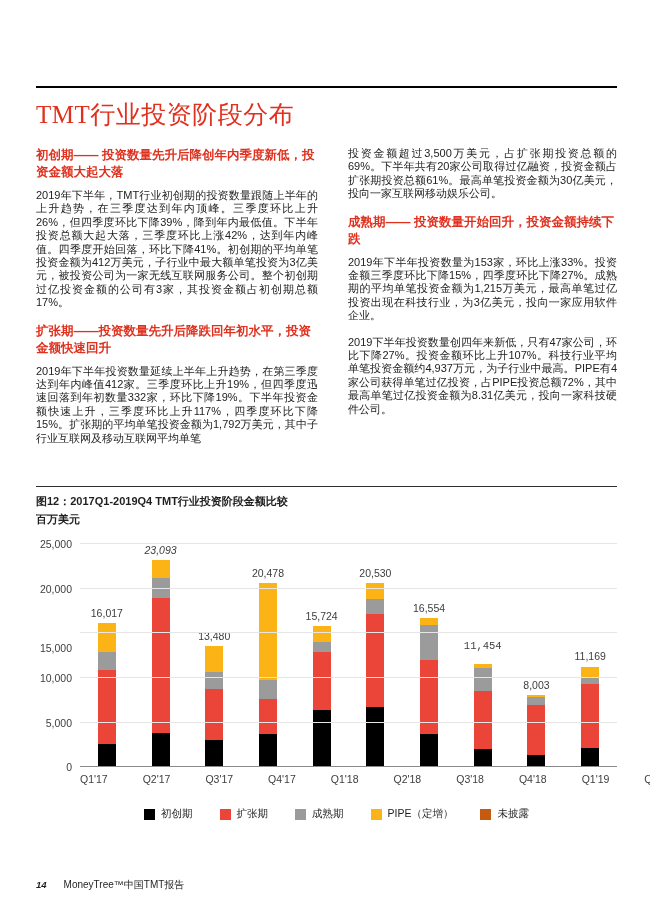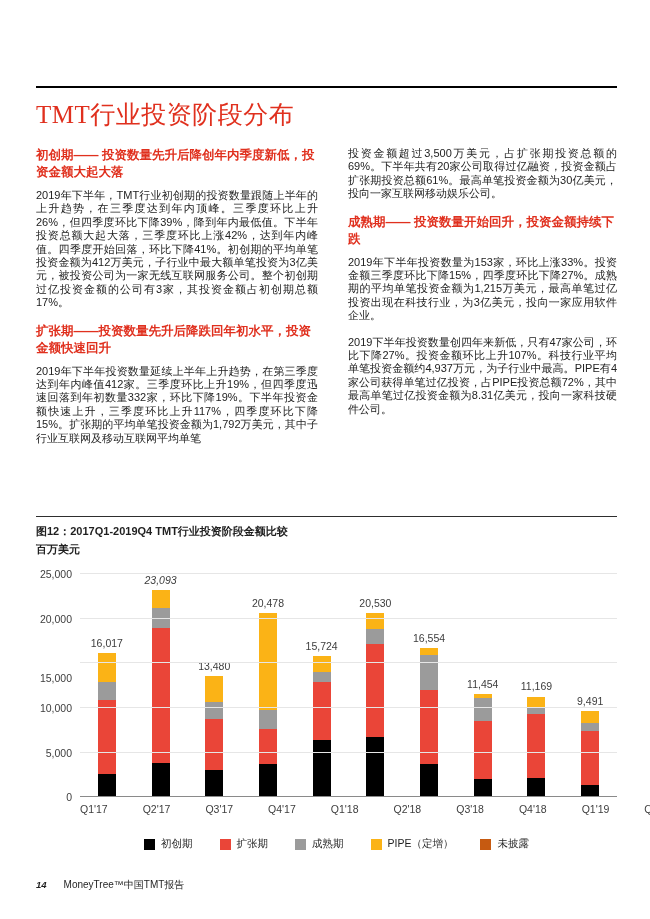"图12：2017Q1-2019Q4 TMT行业投资阶段金额比较" .chart-section { margin-top: 58px -> 28px }
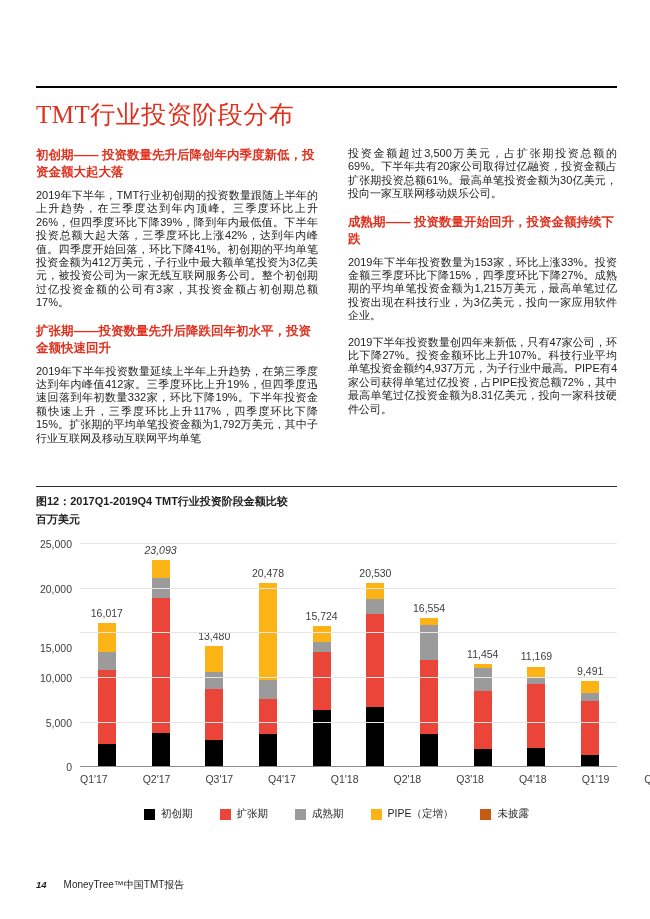"11,454" div.bar-total { bottom: 107px -> 115px; font-family: none -> Liberation Mono, monospace }
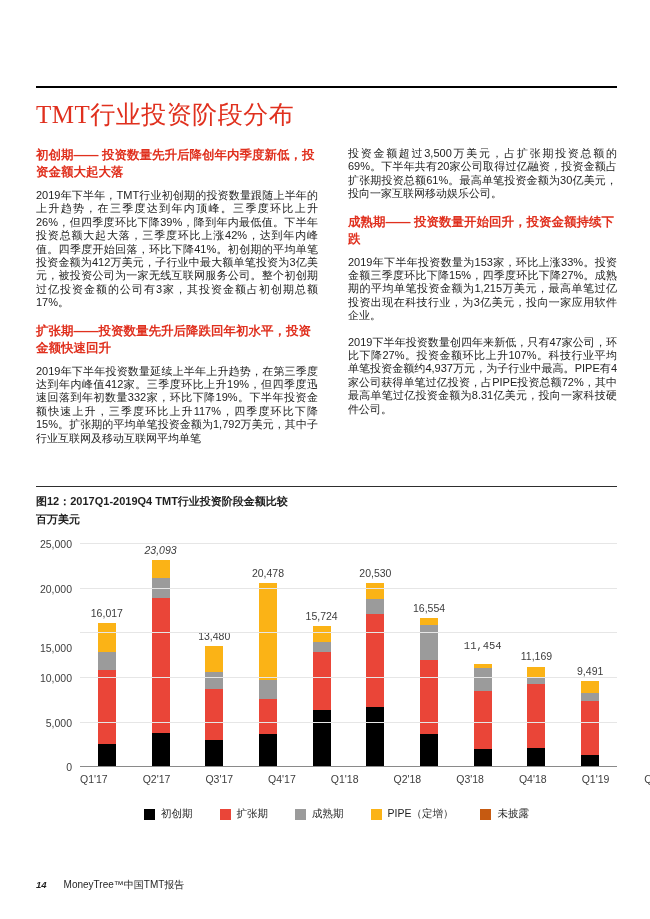"9,491" div.bar-slot { html: <div> <div> <div></div> <div></div> <div></div> <div></div> </div> <div>9,491</div> </div> -> none }
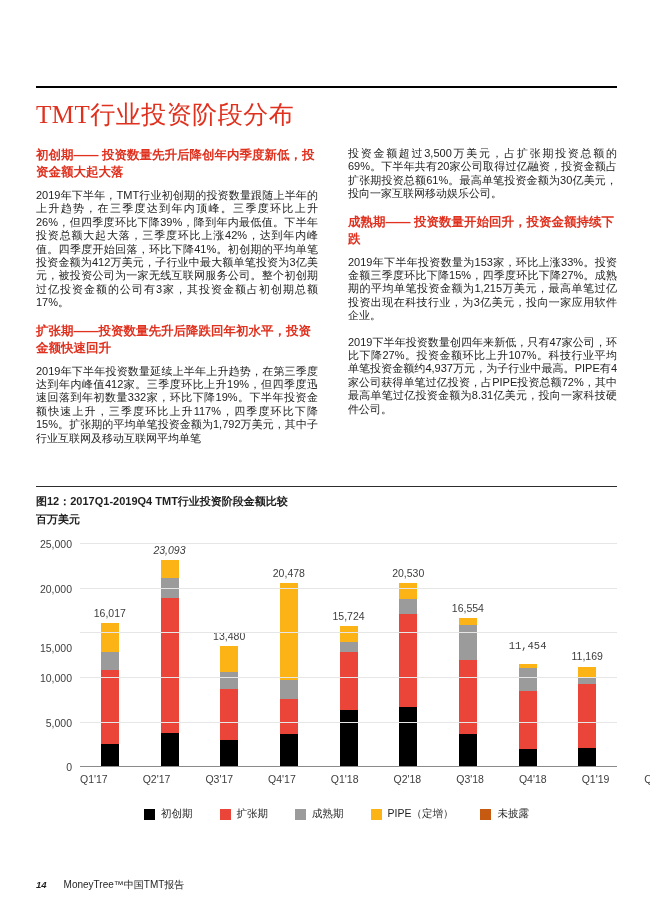"8,003" div.bar-slot { html: none -> <div> <div> <div></div> <div></div> <div></div> <div></div> </div> <div>8,003</div> </div> }
